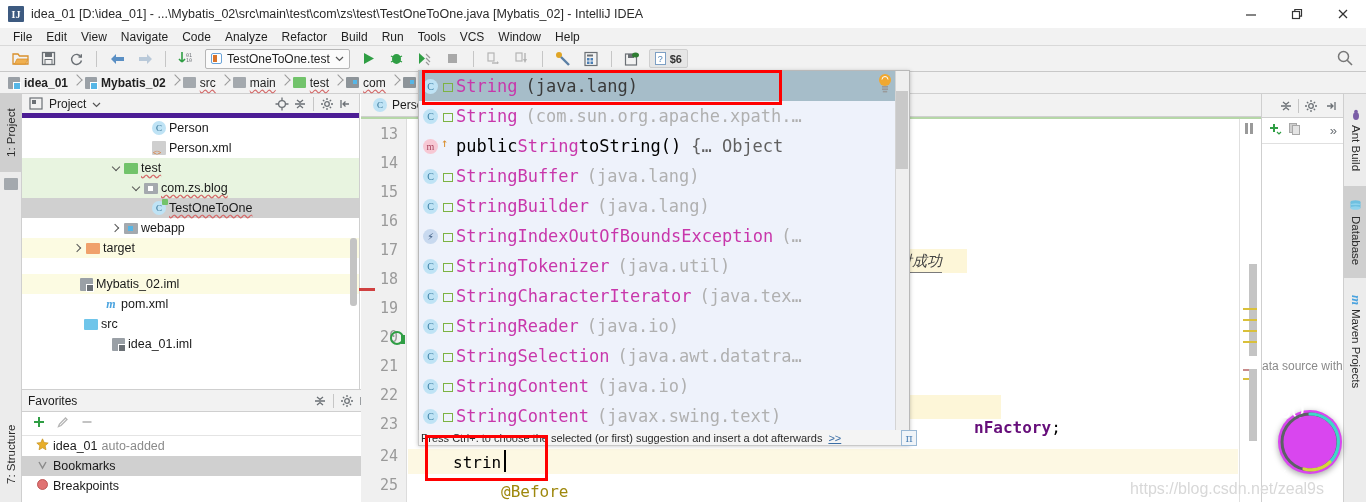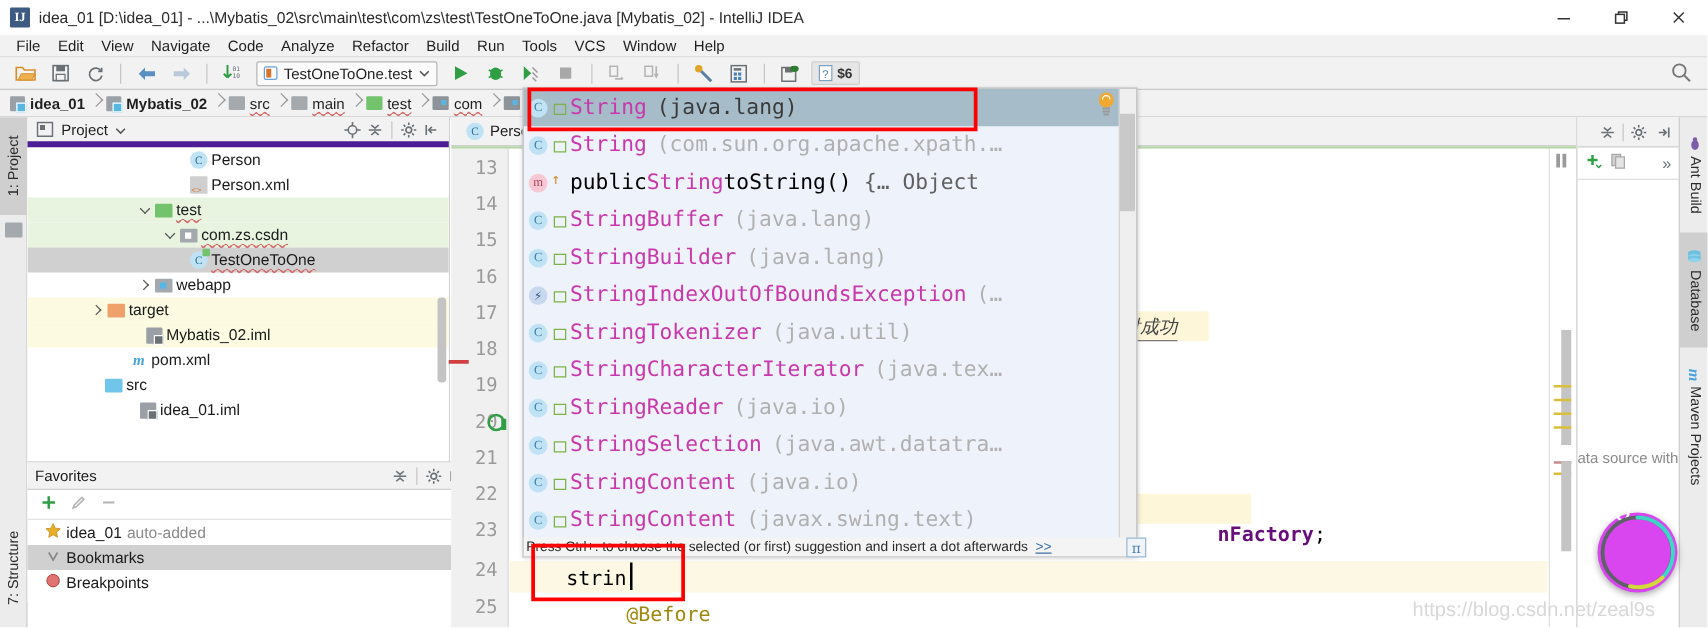"com.zs.csdn" span.tlabel { text: com.zs.csdn -> com.zs.blog }
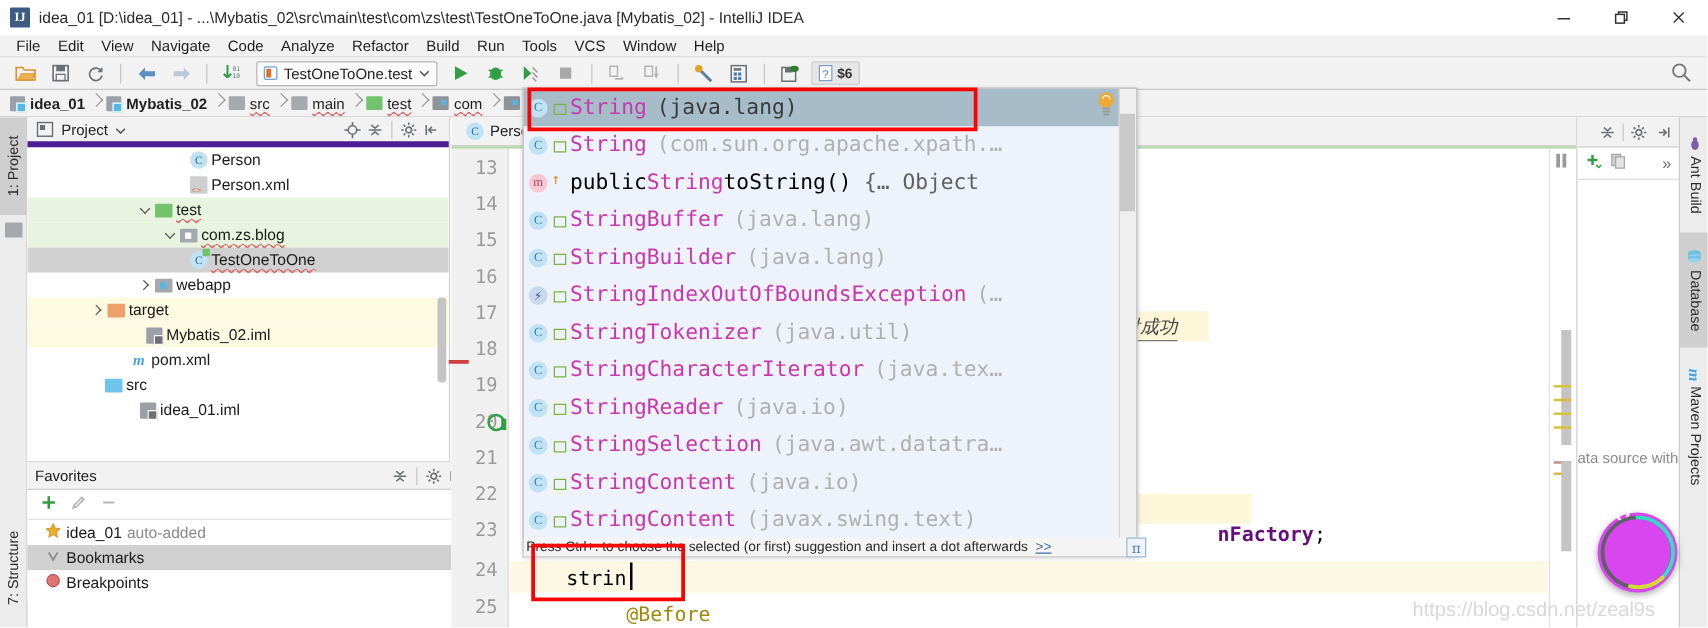"Mybatis_02.iml" div.trow { margin-top: none -> 16px; padding-left: 95px -> 58px }
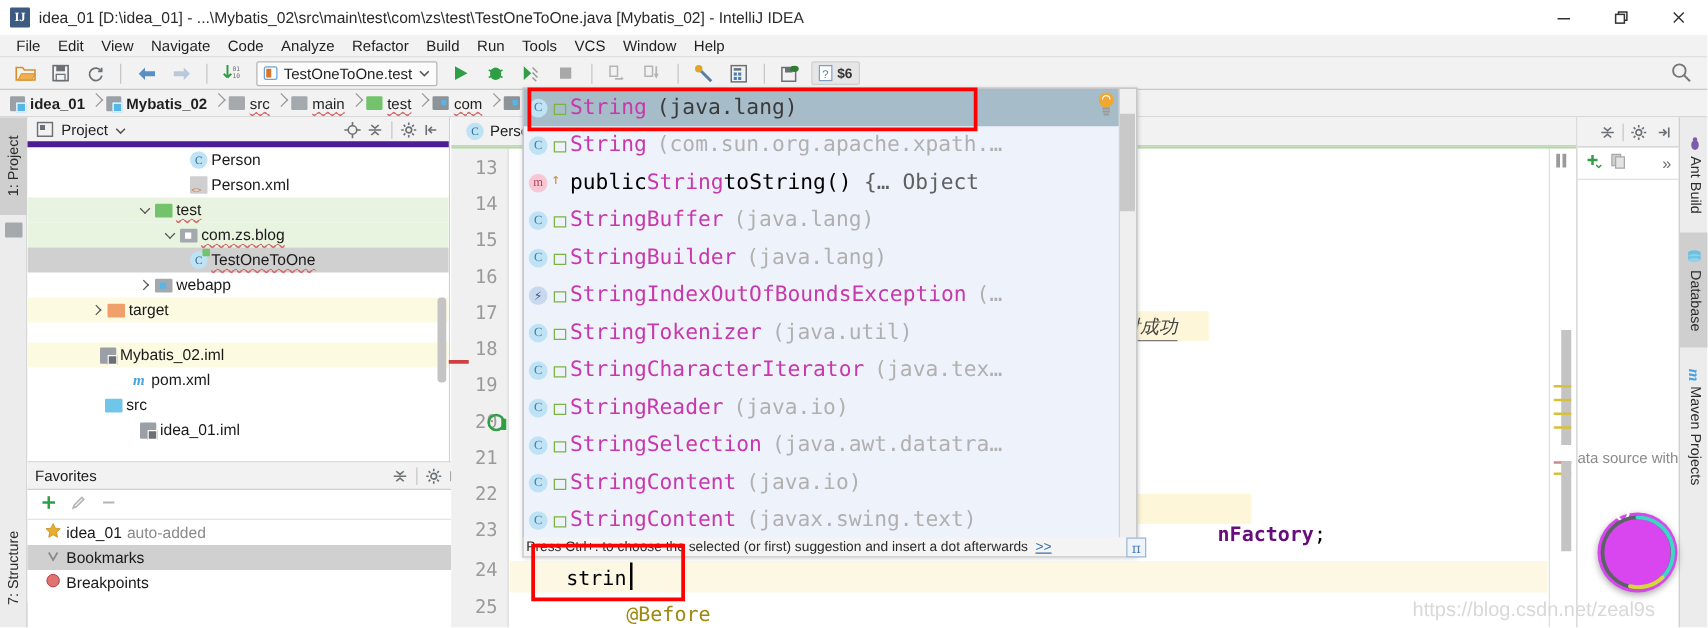"Favorites" .favwin { top: 369px -> 389px }
